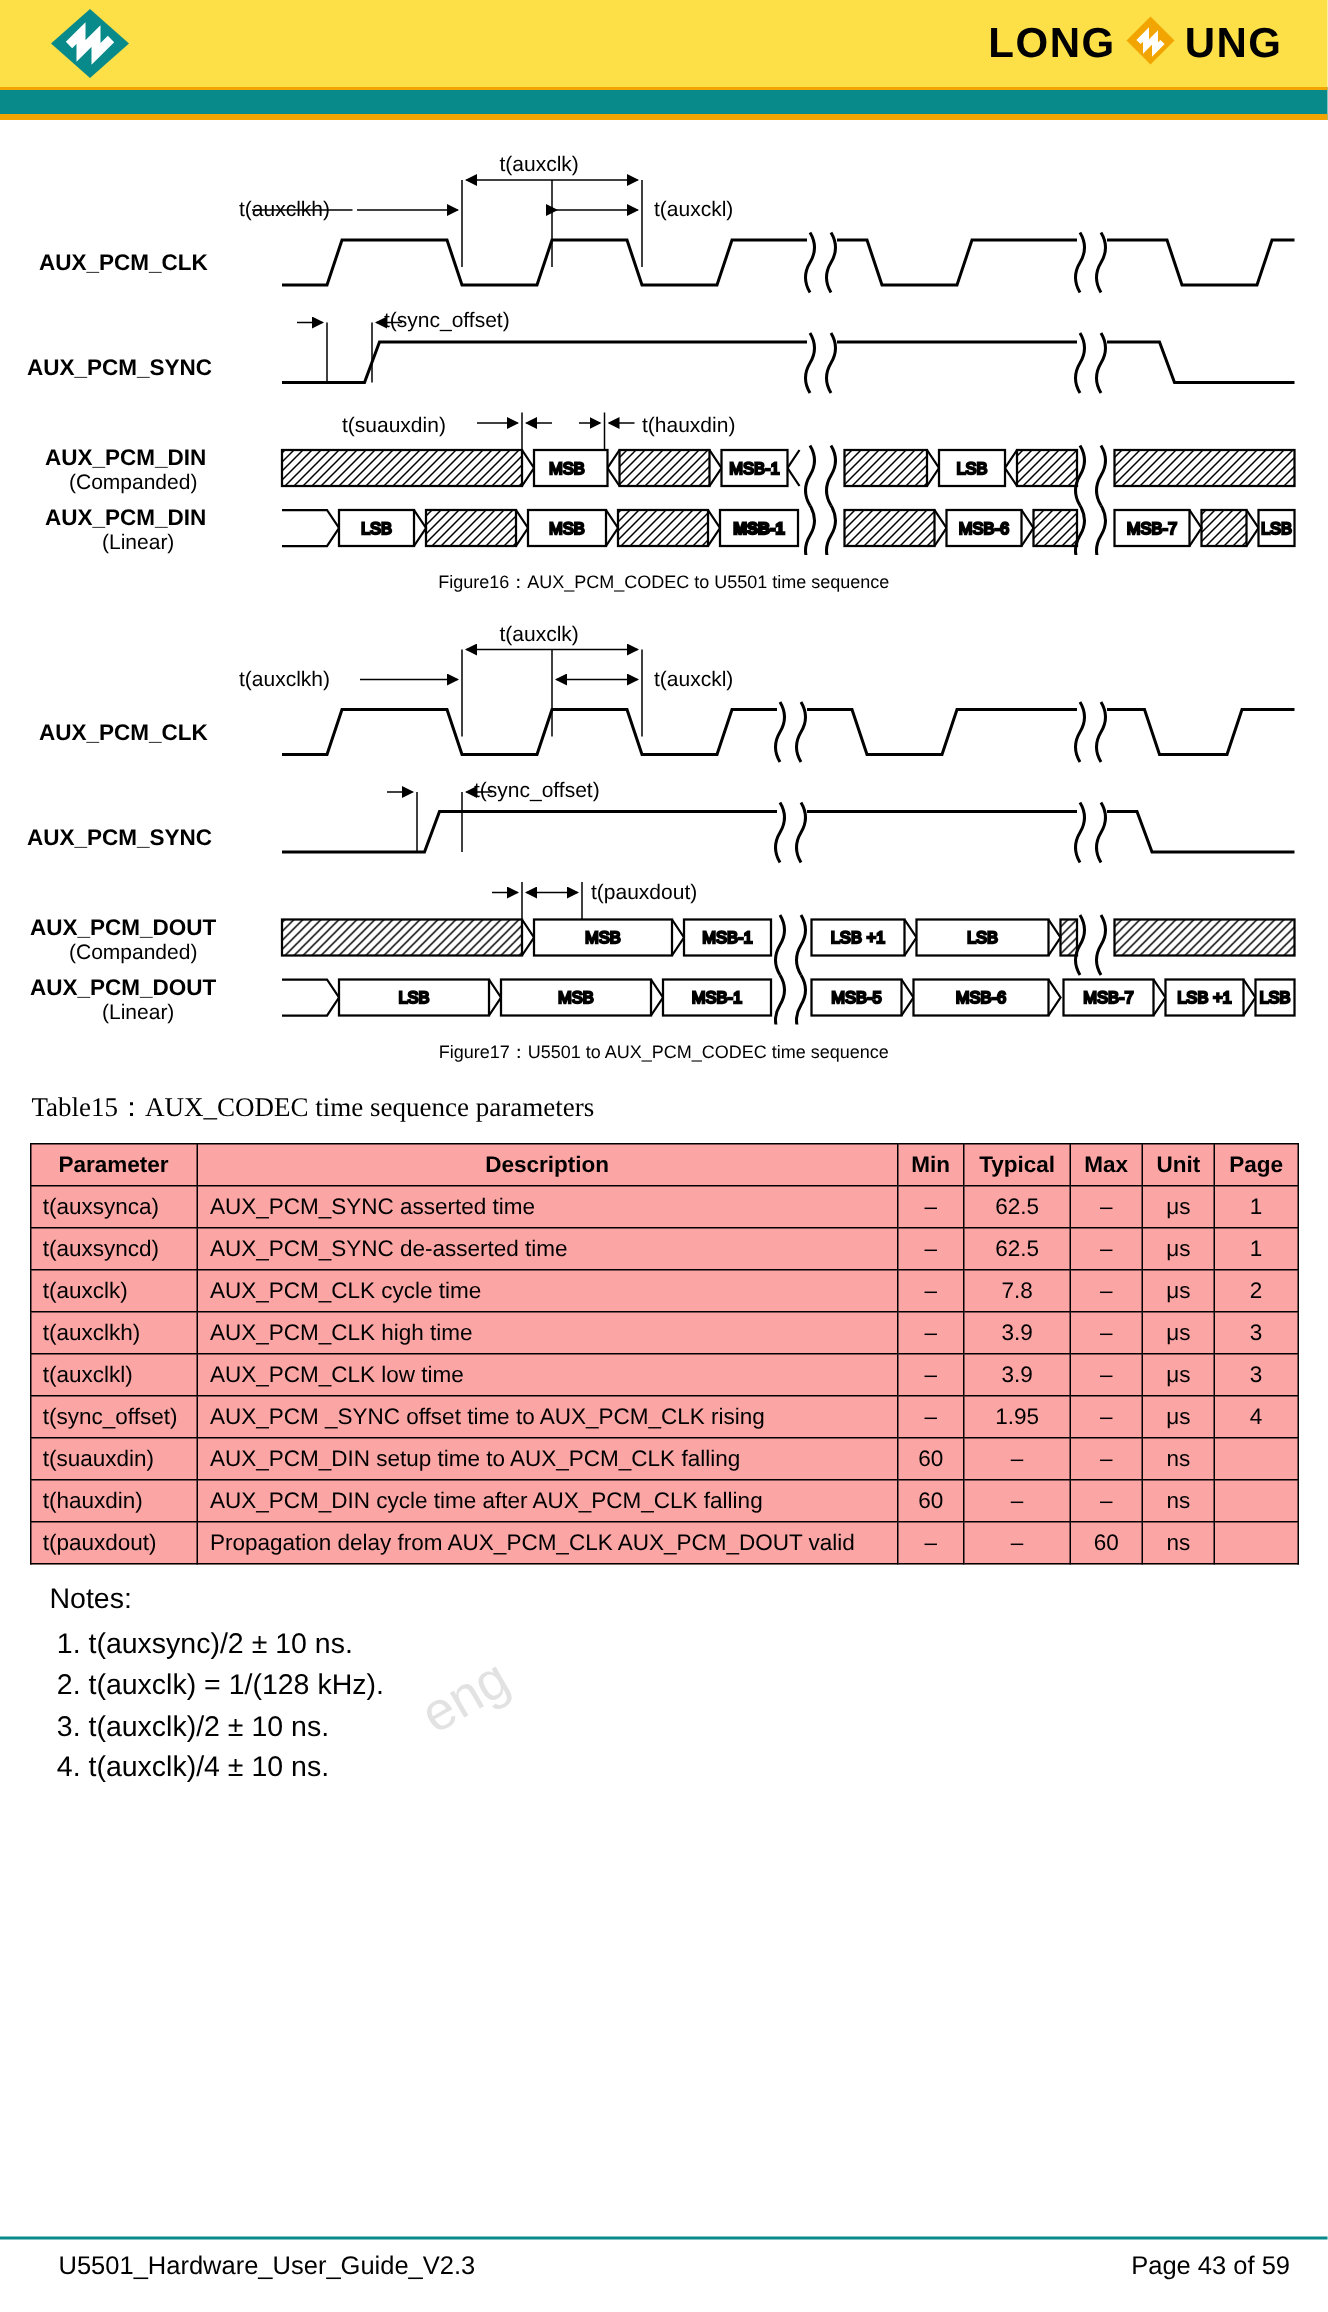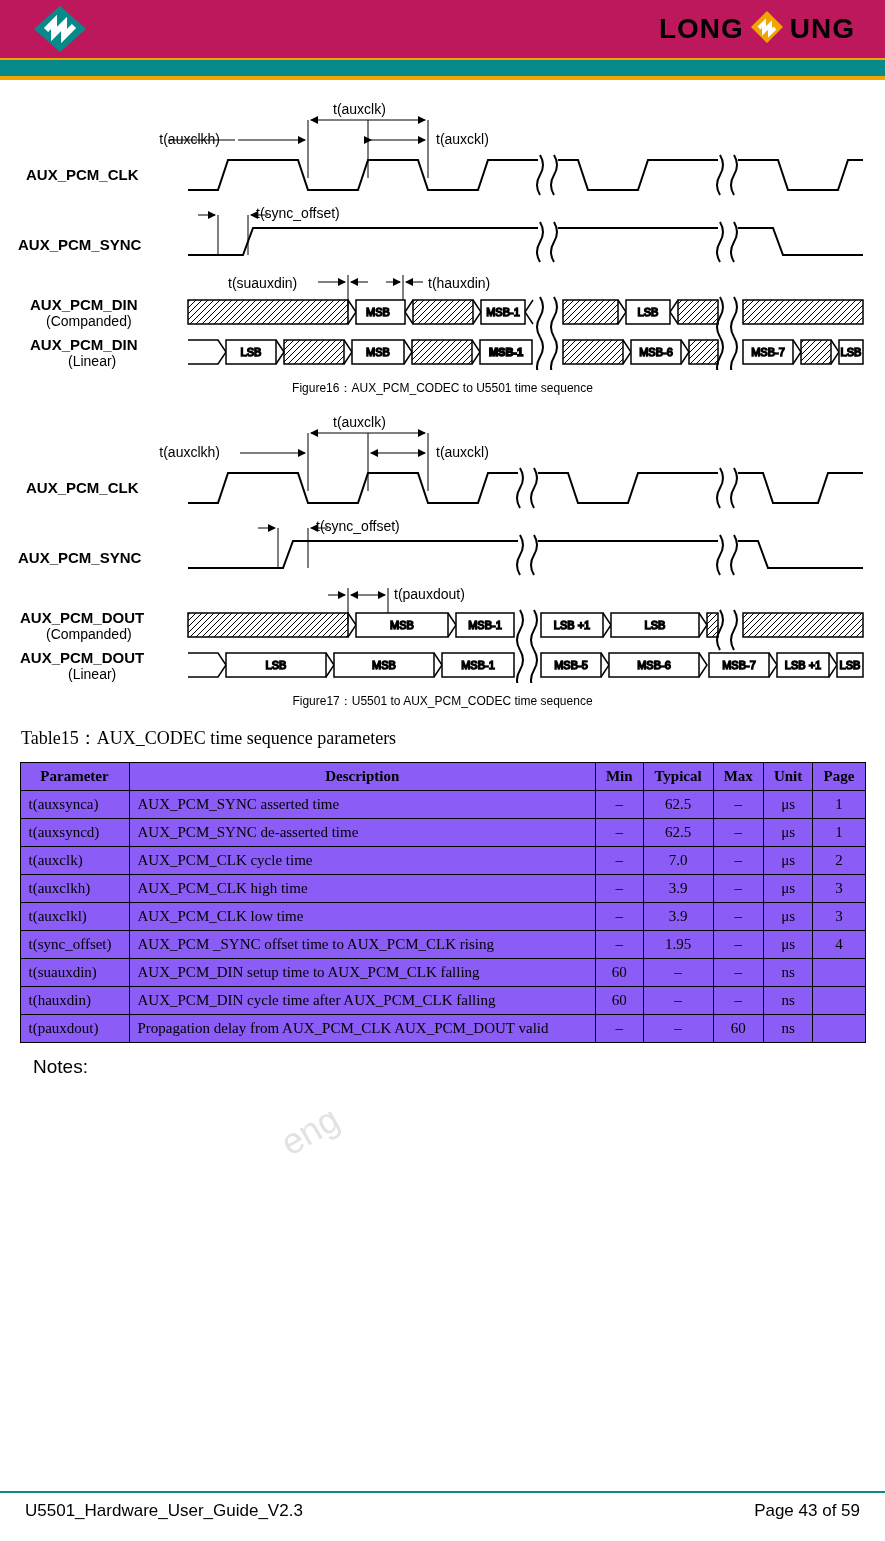"LONG" .header-top { background: #be185d -> #fde047 }
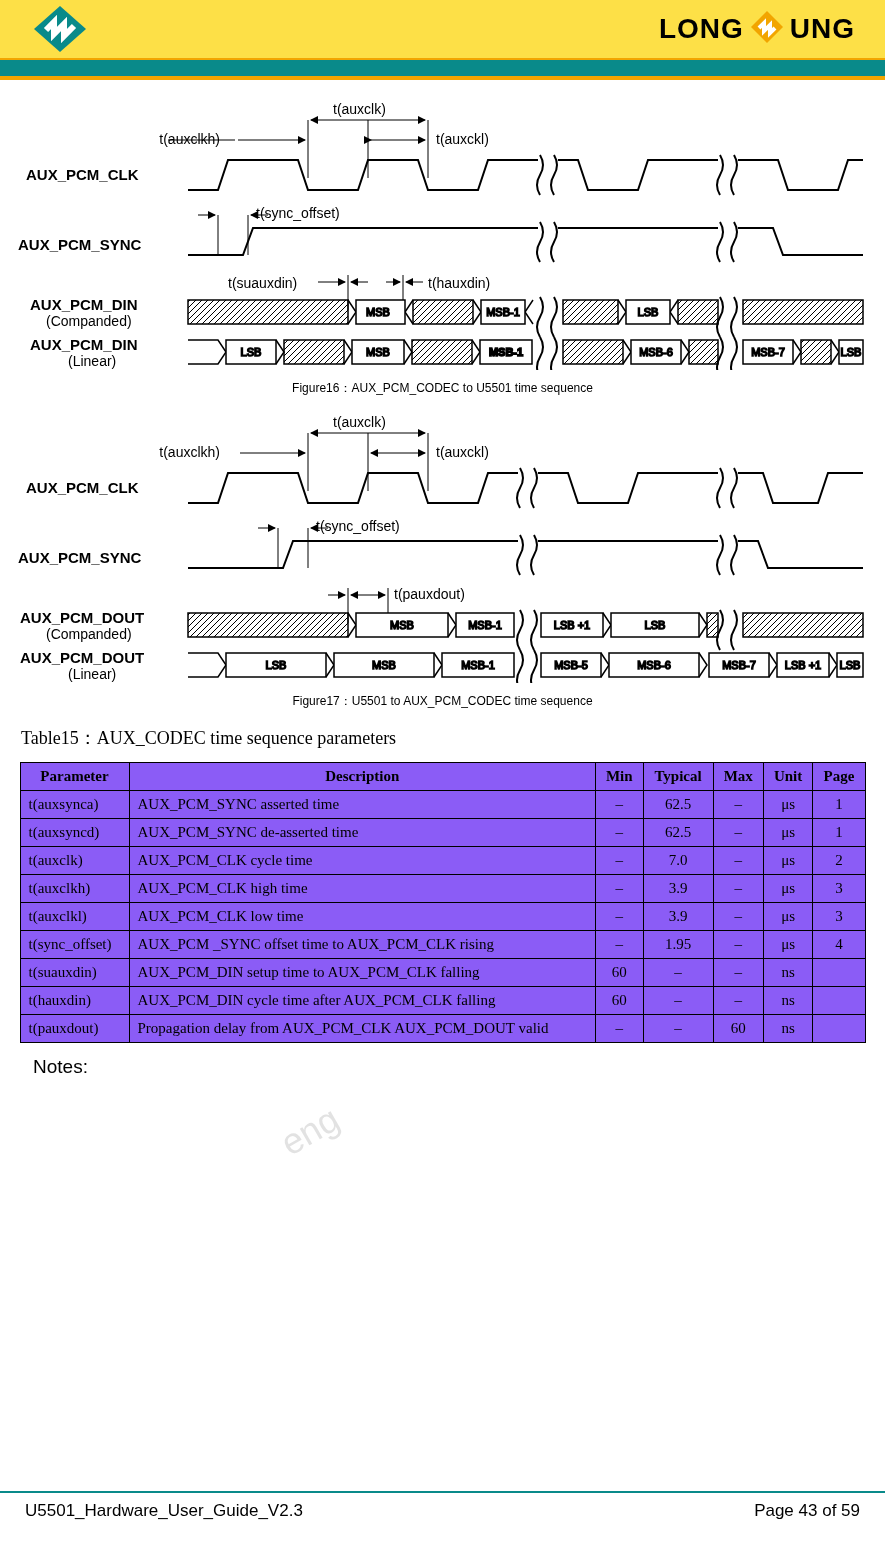"Parameter" .params-table { background: #8b5cf6 -> #fca5a5; font-family: Liberation Serif, serif -> Liberation Sans, sans-serif }
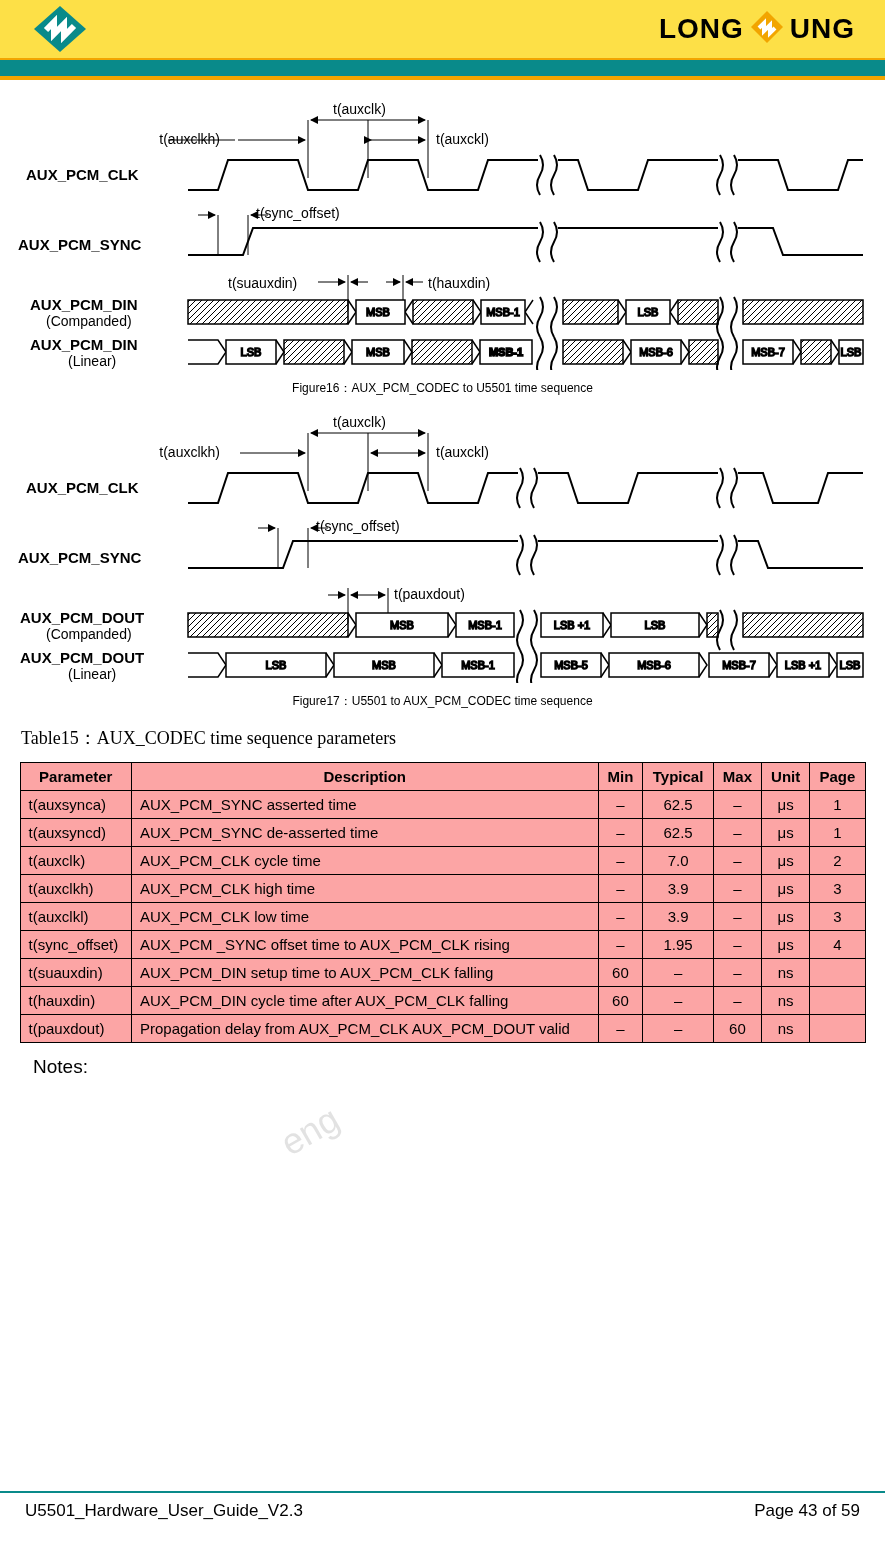"7.0" td.center { text: 7.0 -> 7.8 }
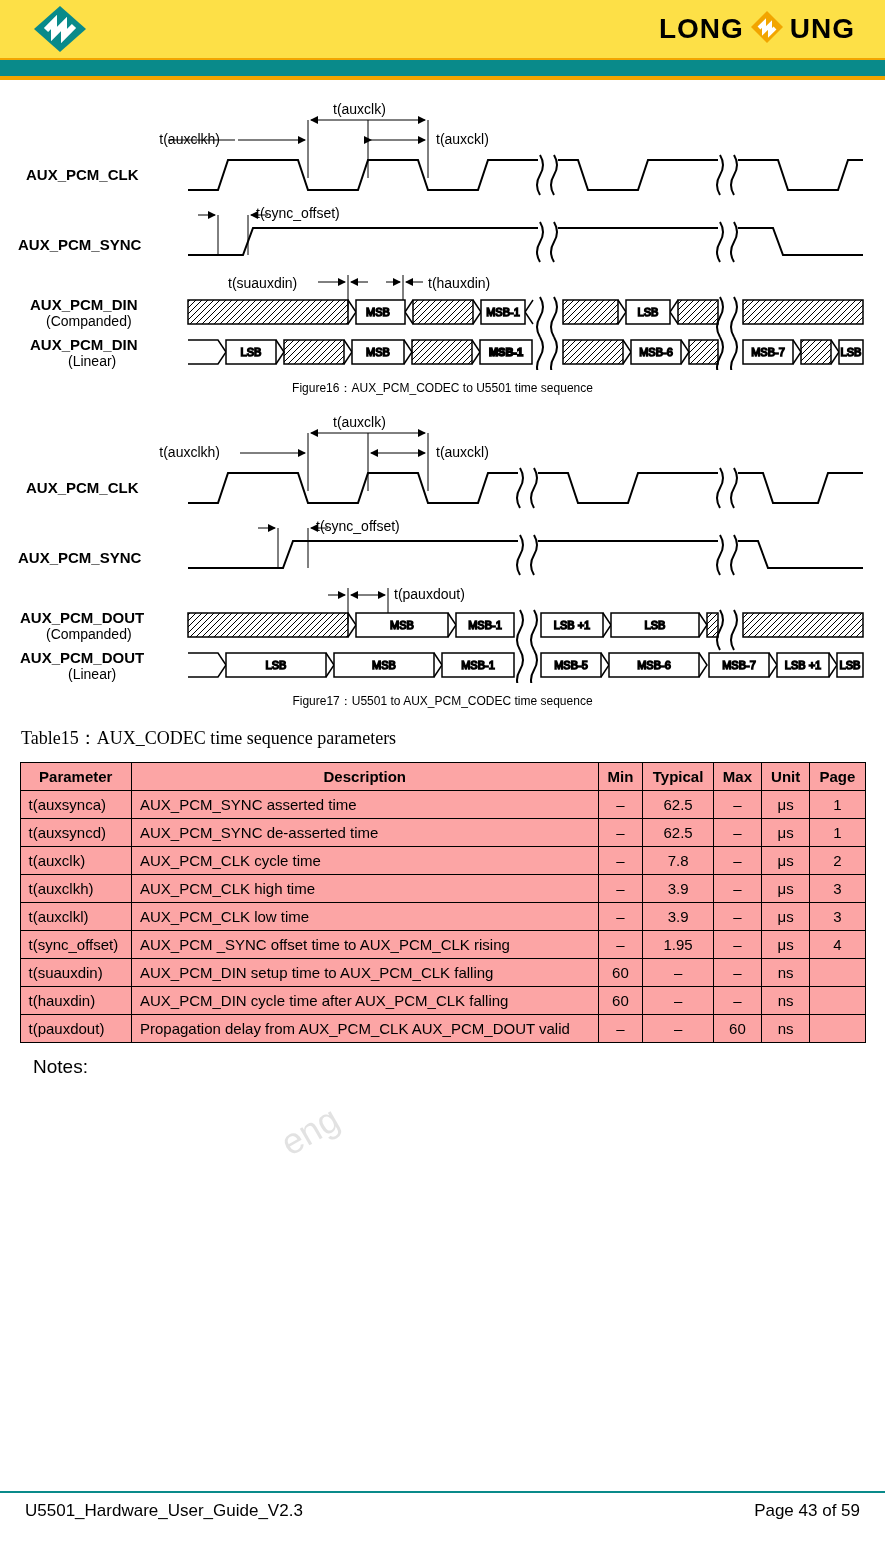"t(auxsync)/2 ± 10 ns." ol { html: none -> <ol> <li>t(auxsync)/2 ± 10 ns.</li> <li>t(auxclk) = 1/(128 kHz).</li> <li>t(auxclk)/2 ± 10 ns.</li> <li>t(auxclk)/4 ± 10 ns.</li> </ol> }
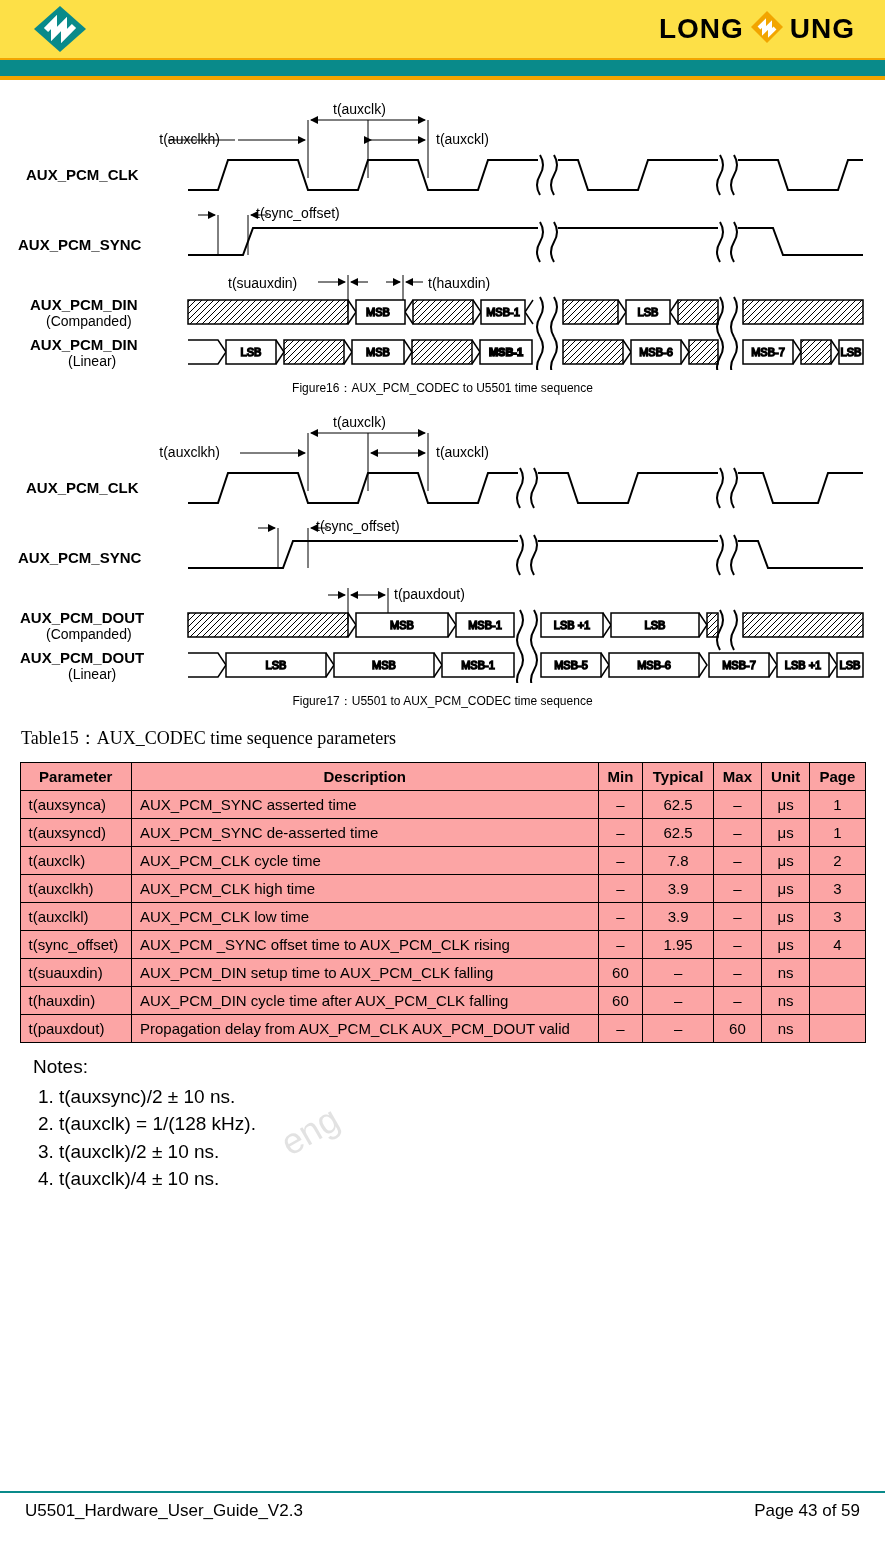"U5501_Hardware_User_Guide_V2.3" .footer { padding: 8px 25px 0 25px -> 8px 25px 0 39px }
